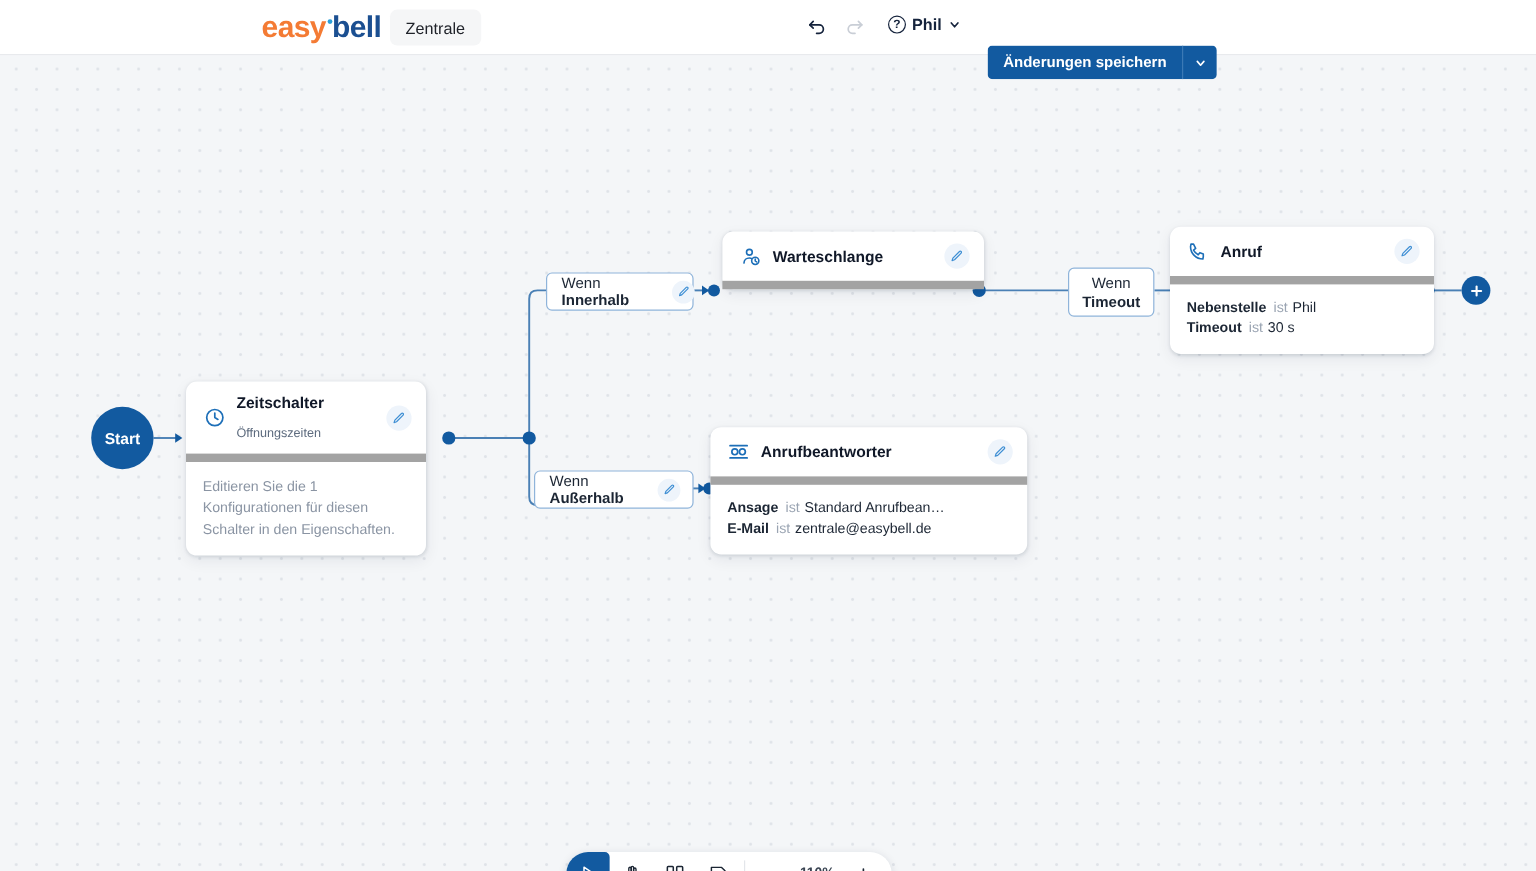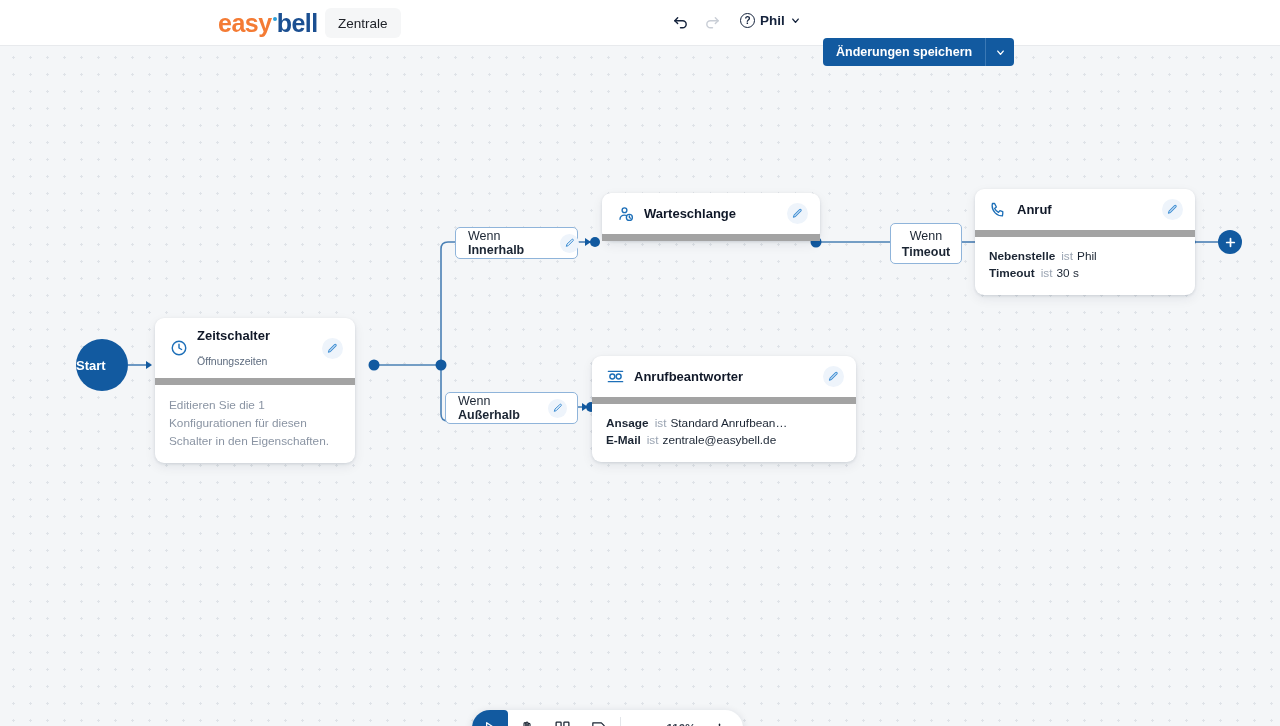"Start" .start-node { justify-content: flex-start -> center }
